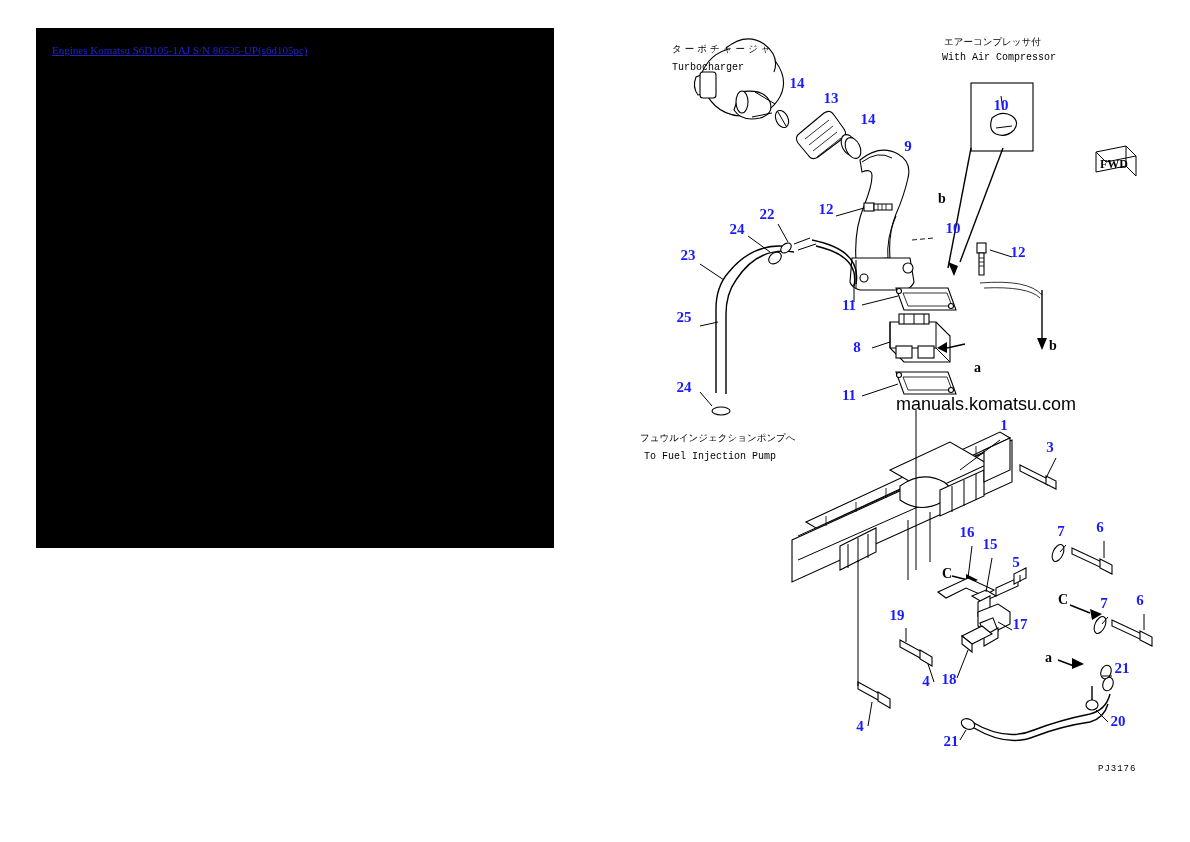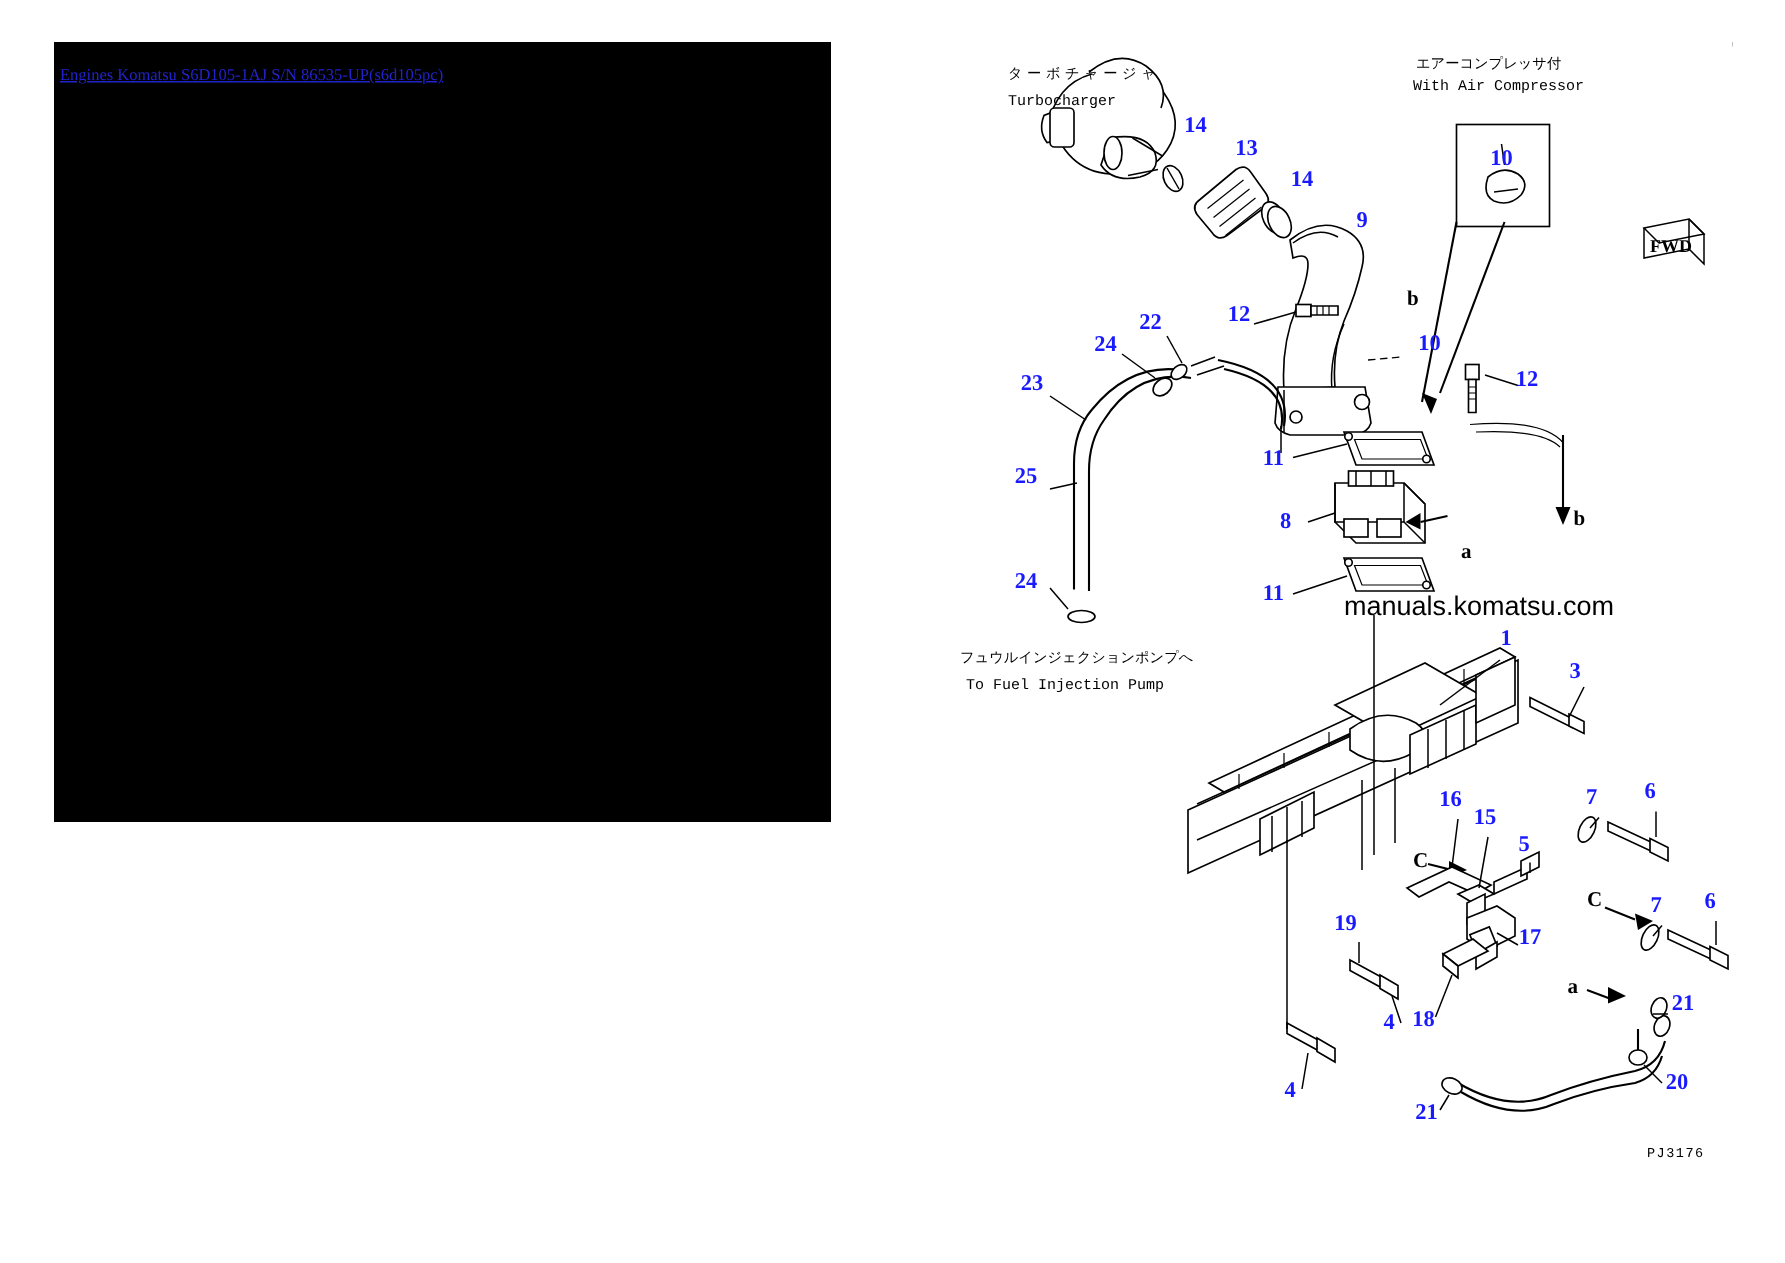"Engines Komatsu S6D105-1AJ S/N" #left-link { left: 40px -> 52px }
